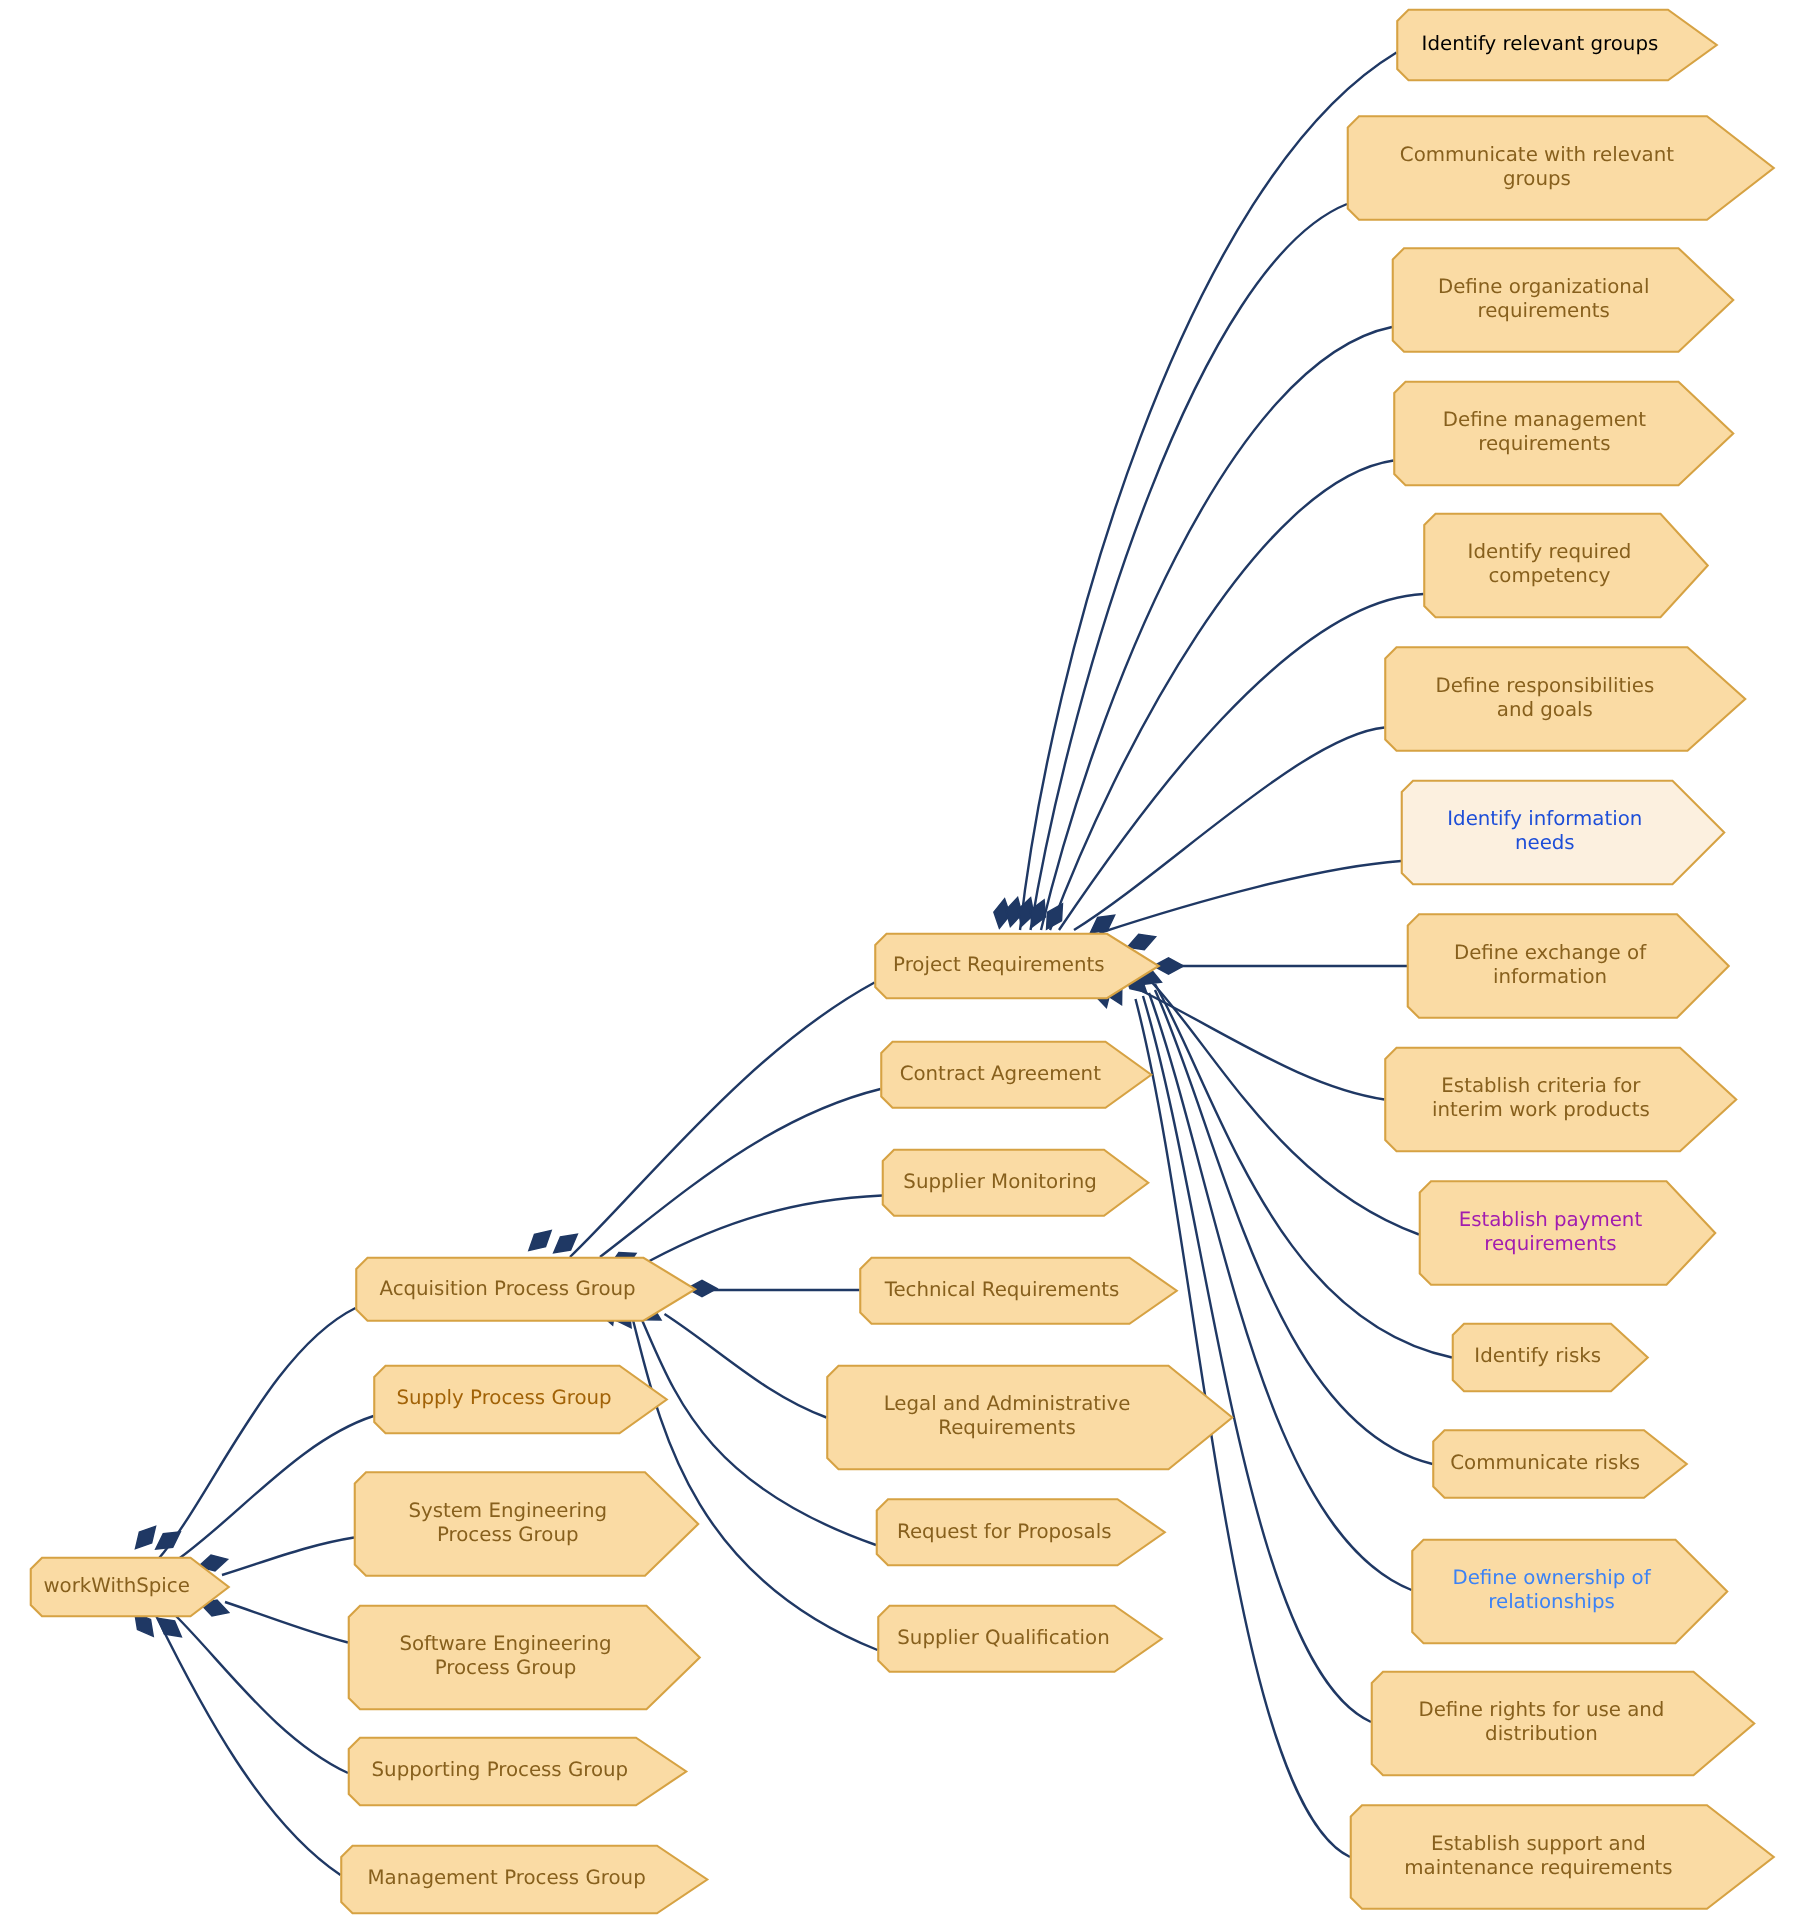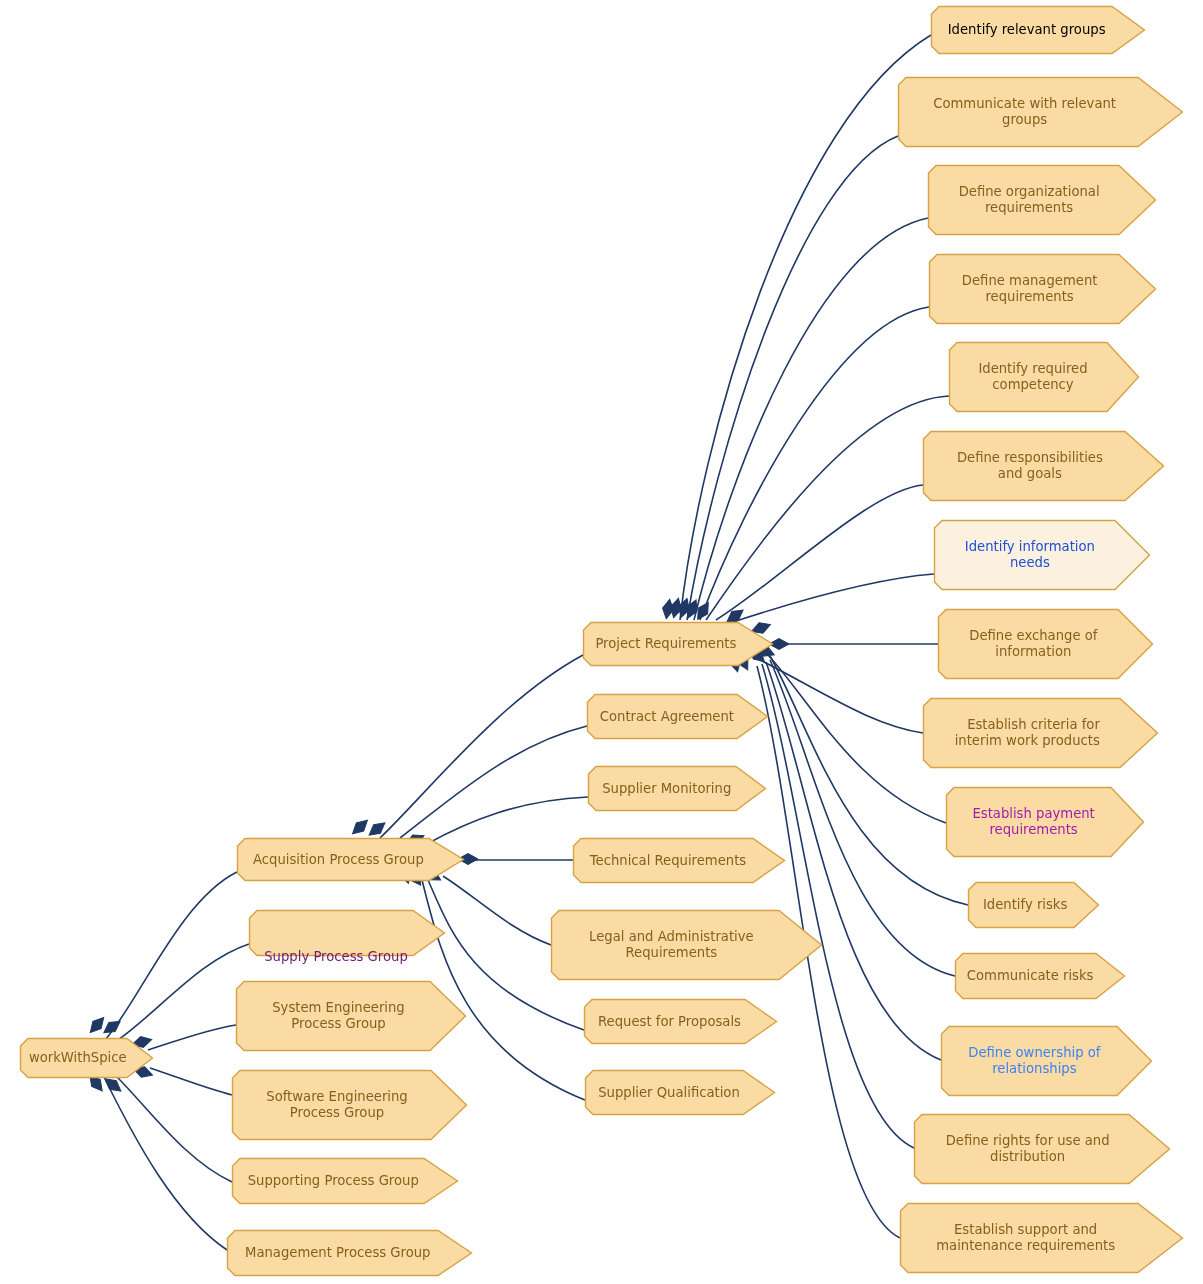"Establish criteria for" div.lbl { text-align: right -> none }
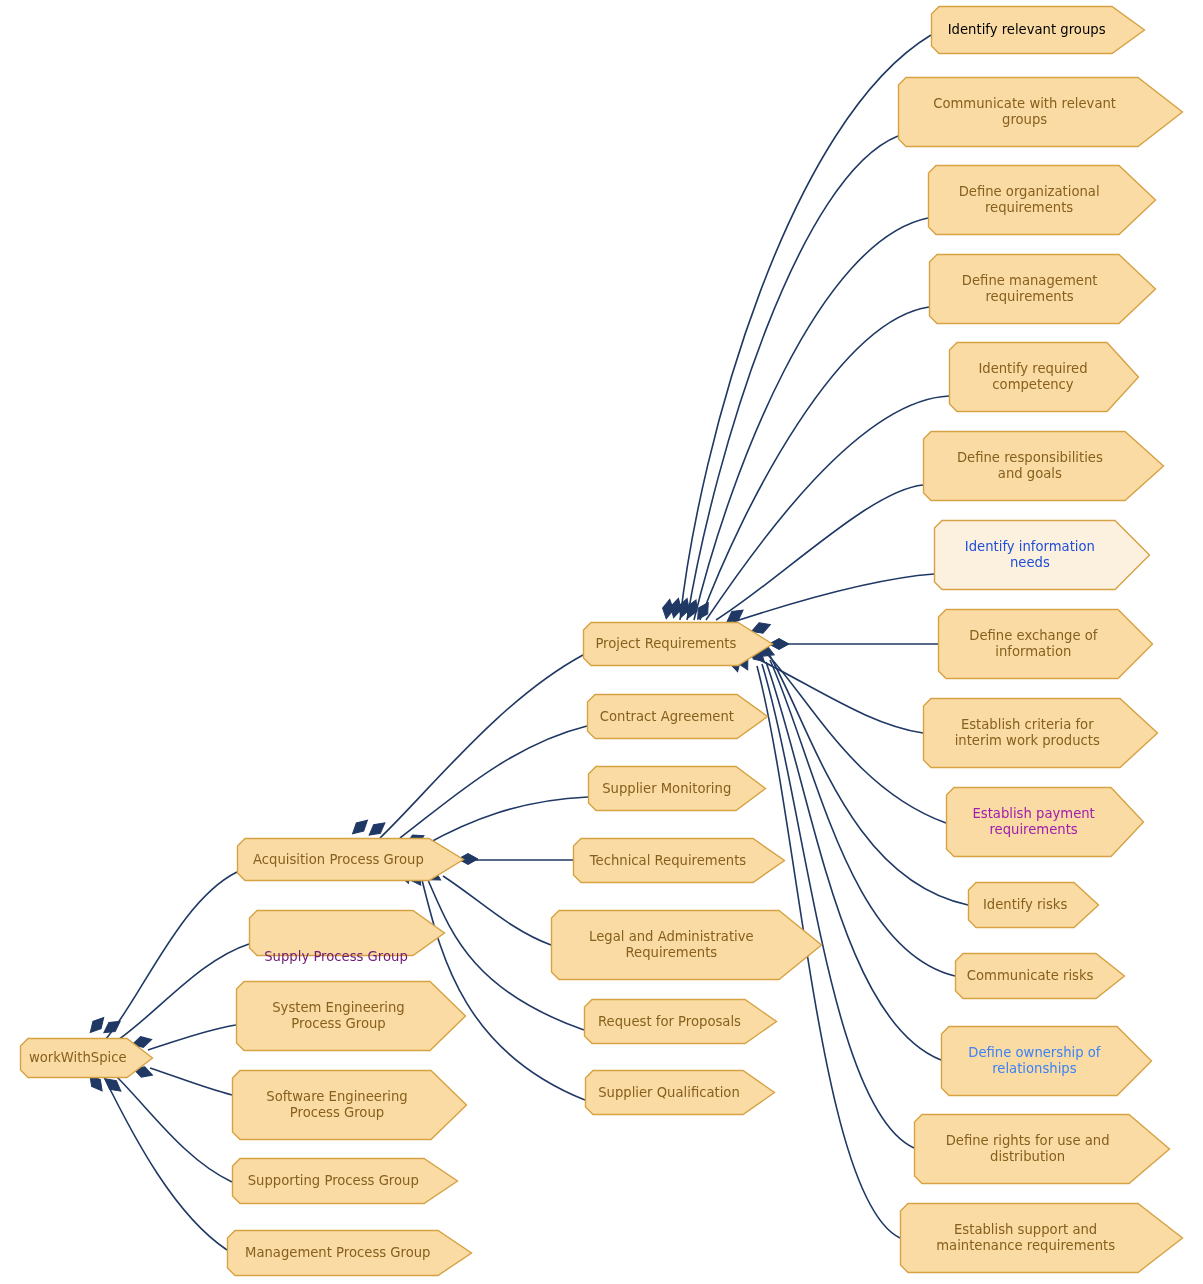"Supply Process Group" div.lbl { color: #701a75 -> #a16207; margin-top: 24px -> none }
